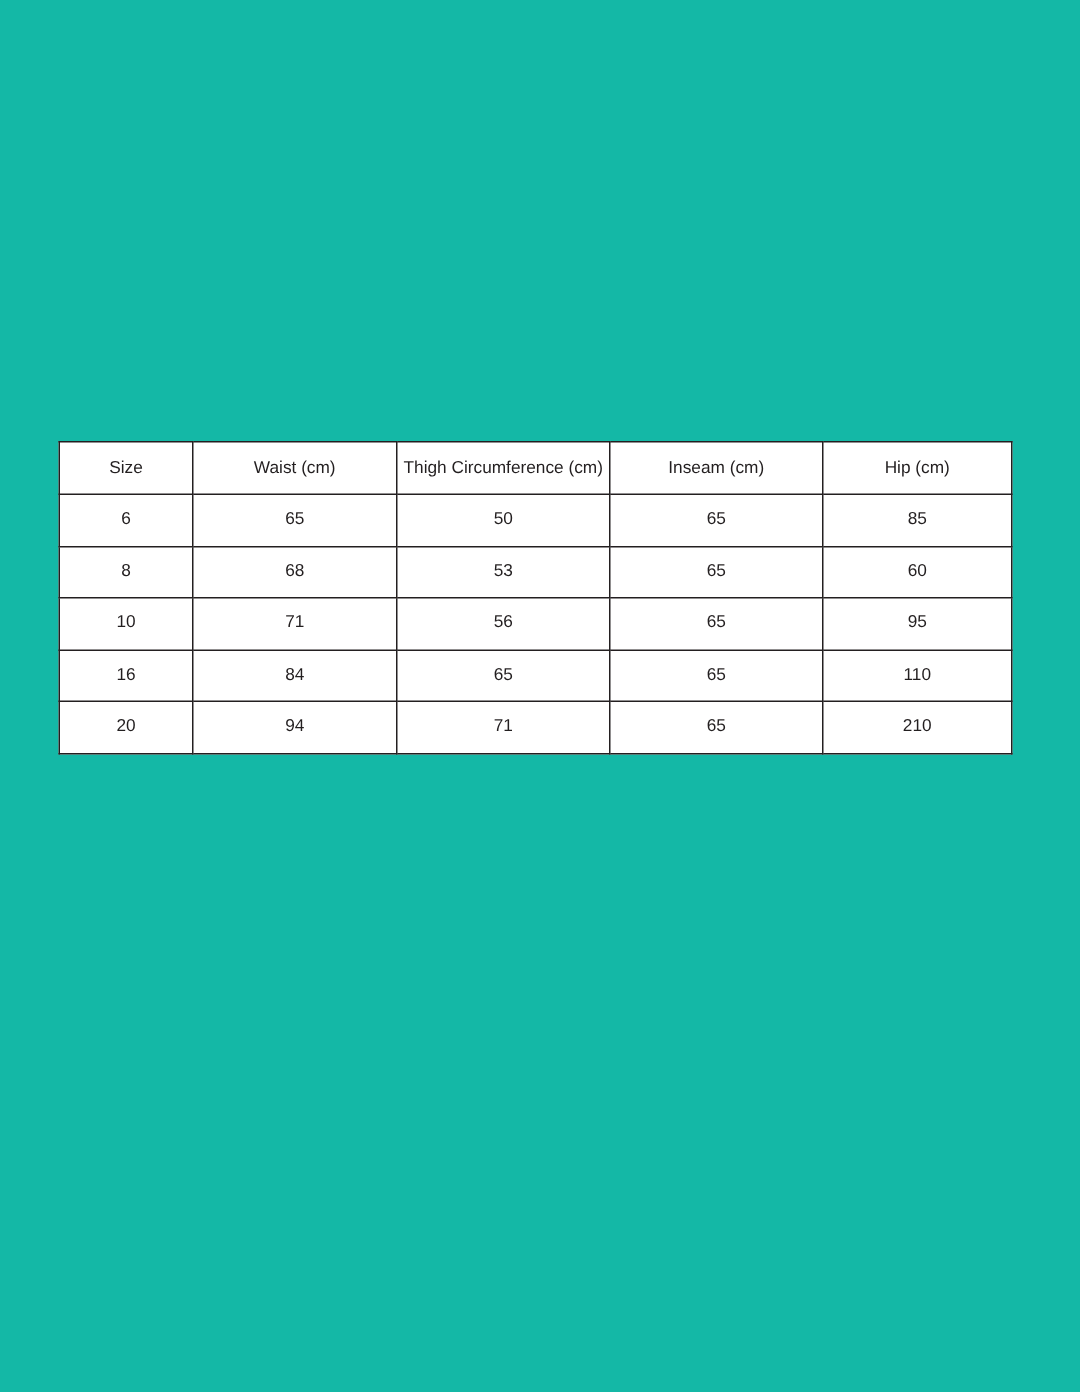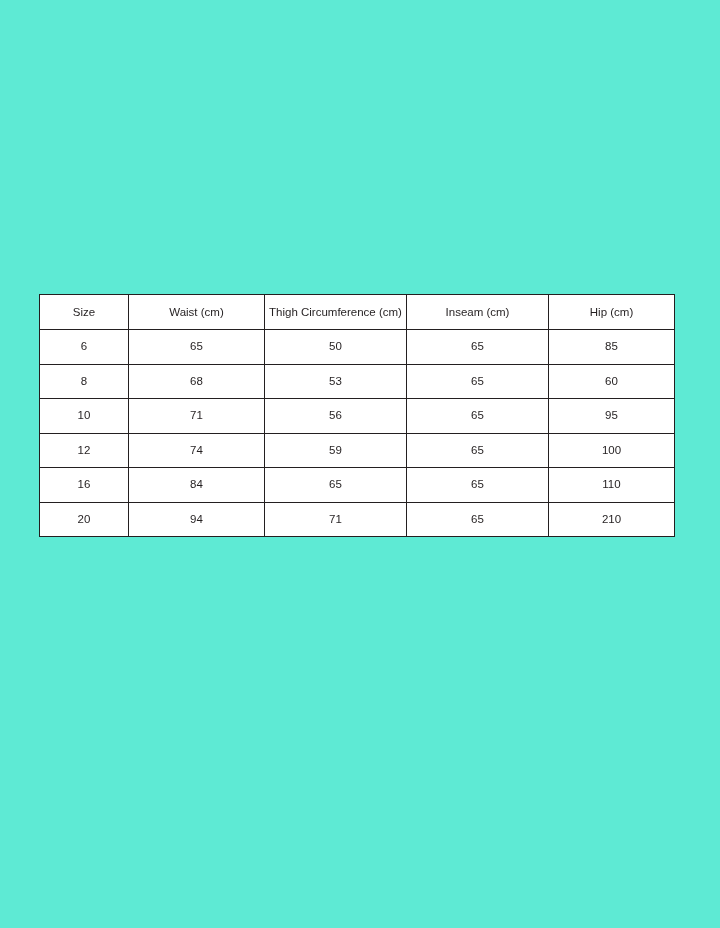"Size" .page { background: #5eead4 -> #14b8a6 }
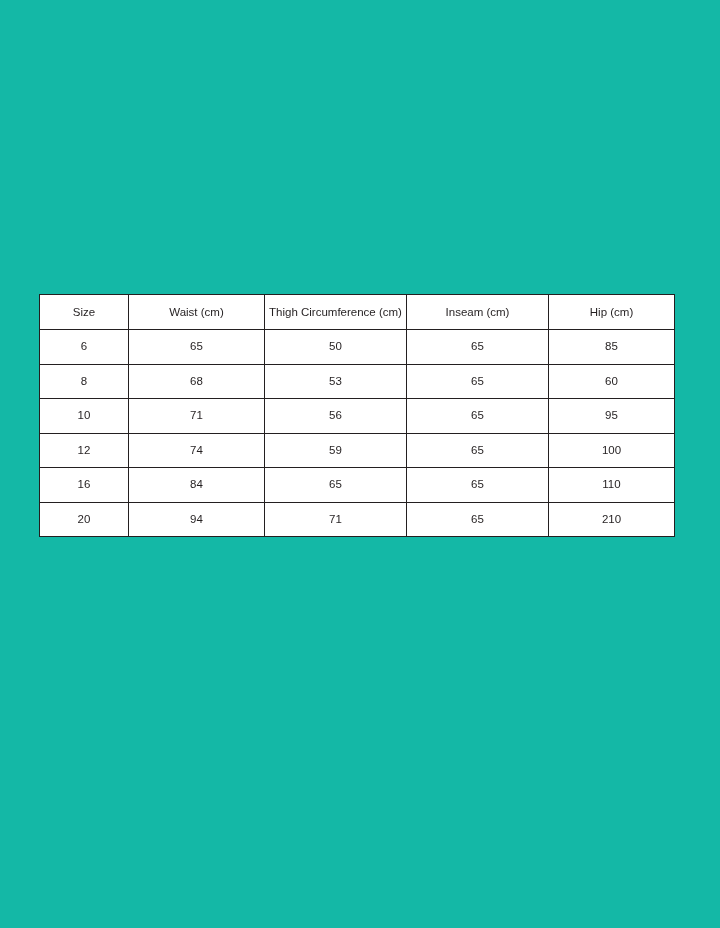"12" tr { html: <tr> <td>12</td> <td>74</td> <td>59</td> <td>65</td> <td>100</td> </tr> -> none }
